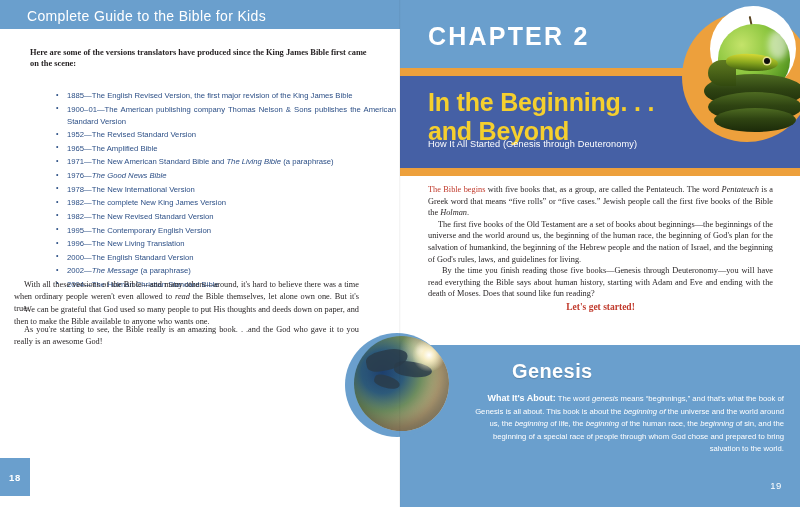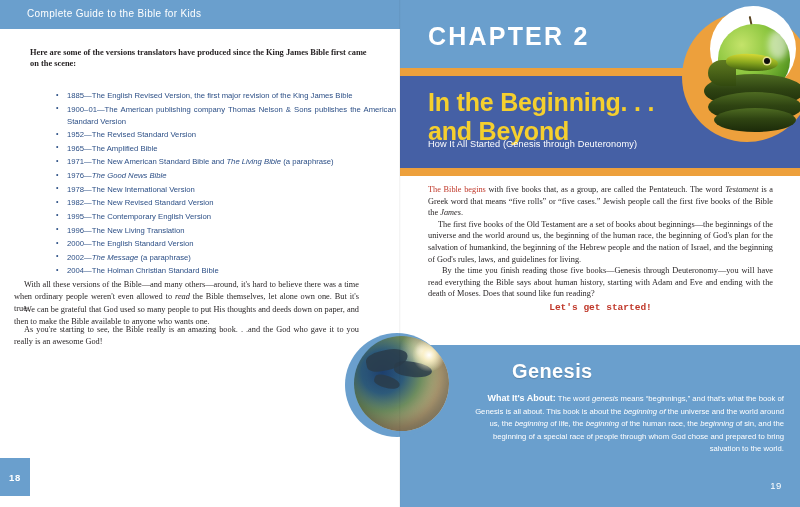"Complete Guide to the Bible" #running-head-text { font-size: 10px -> 14px }
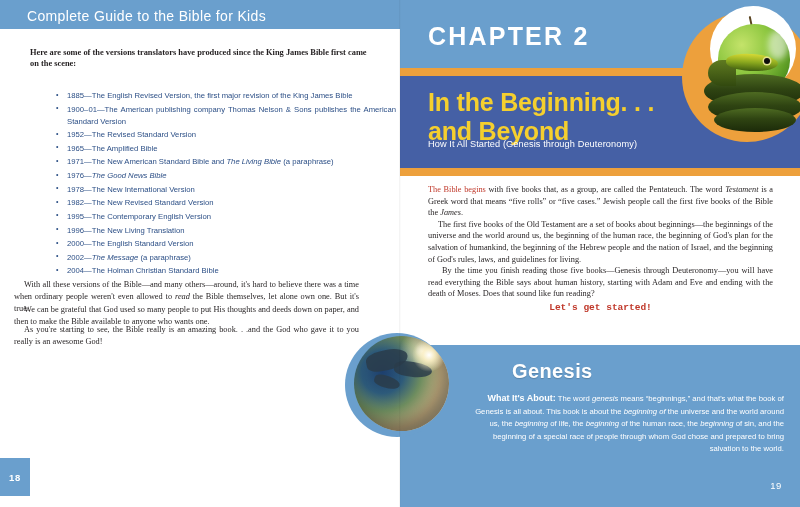"Testament" em { text: Testament -> Pentateuch }
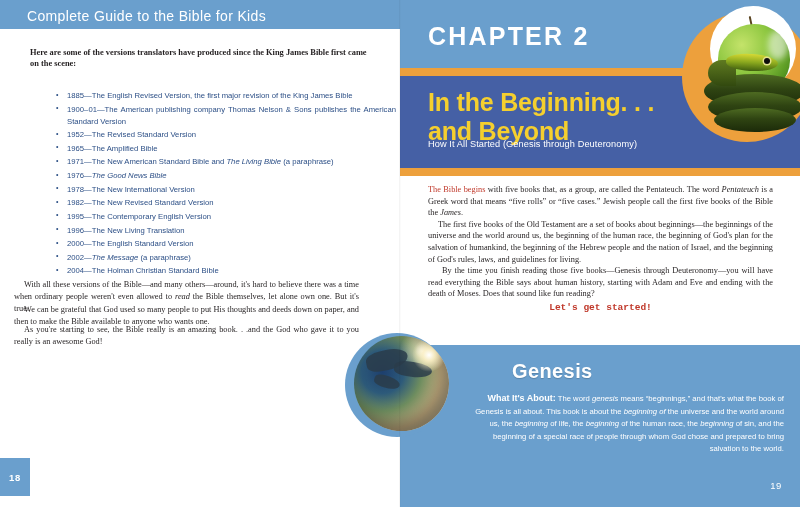"1982—The complete New King James" li { html: none -> <li>1982—The complete New King James Version</li> }
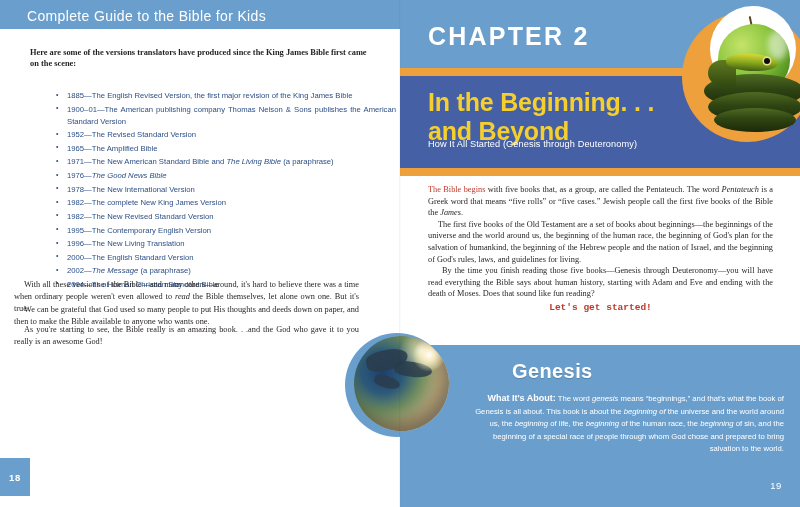"James" em { text: James -> Holman }
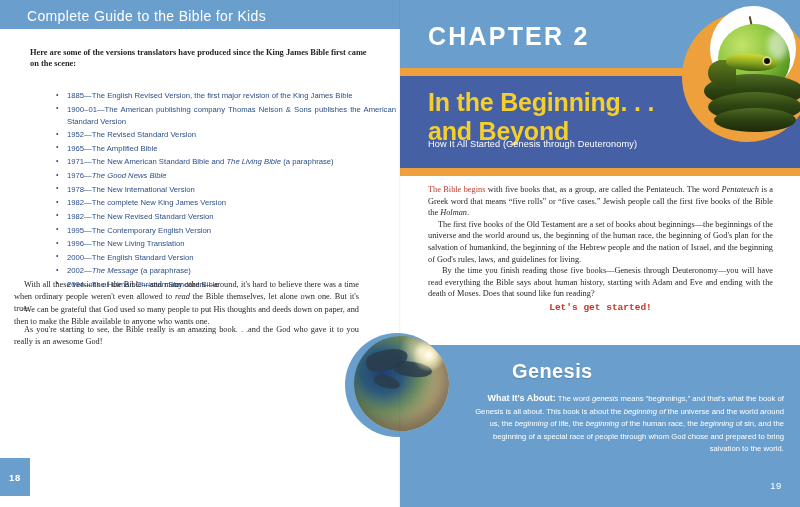"Let's get started!" .redline { font-family: Liberation Mono, monospace -> Liberation Serif, serif }
